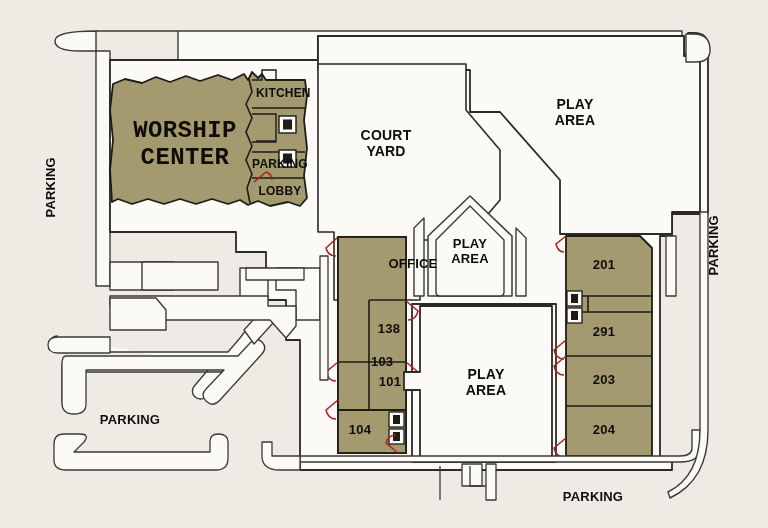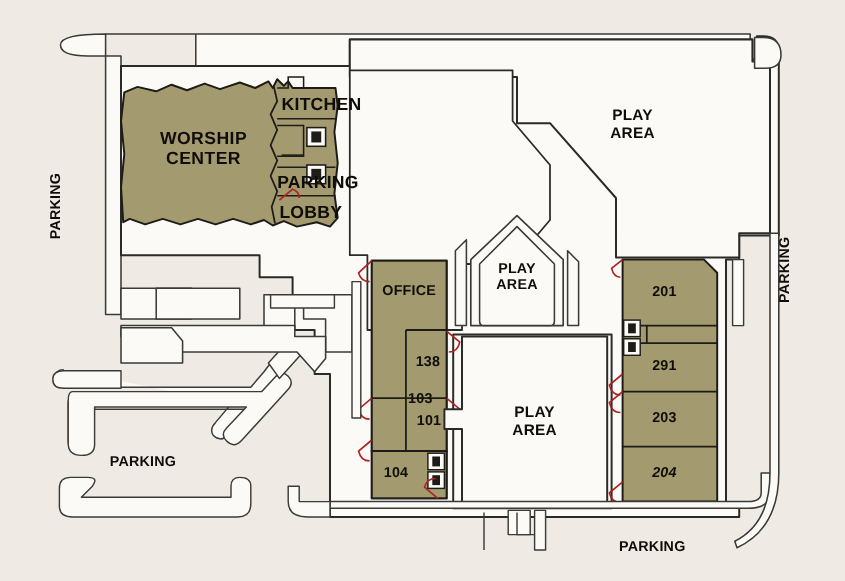"KITCHEN" .label-sm { font-size: 16px -> 12px }
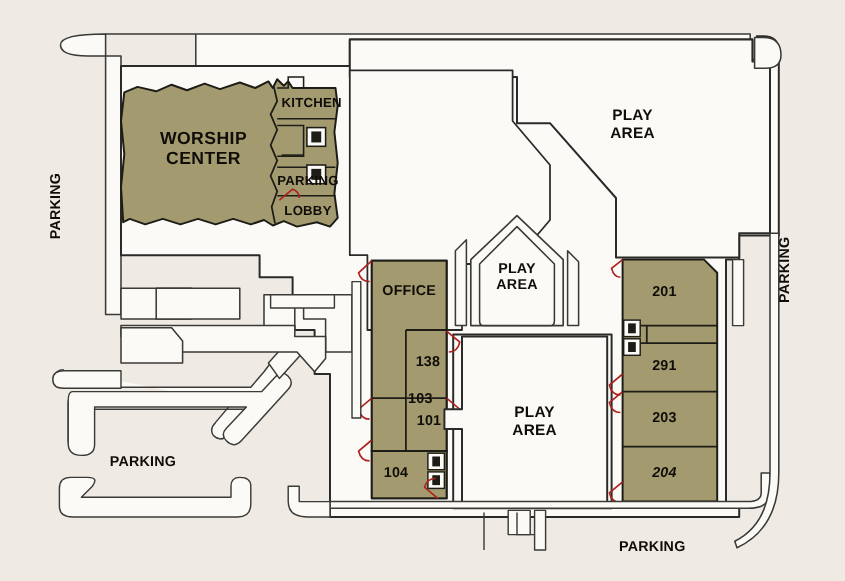"WORSHIP" .label-xl { font-family: none -> Liberation Mono, monospace; font-size: 16px -> 24px }
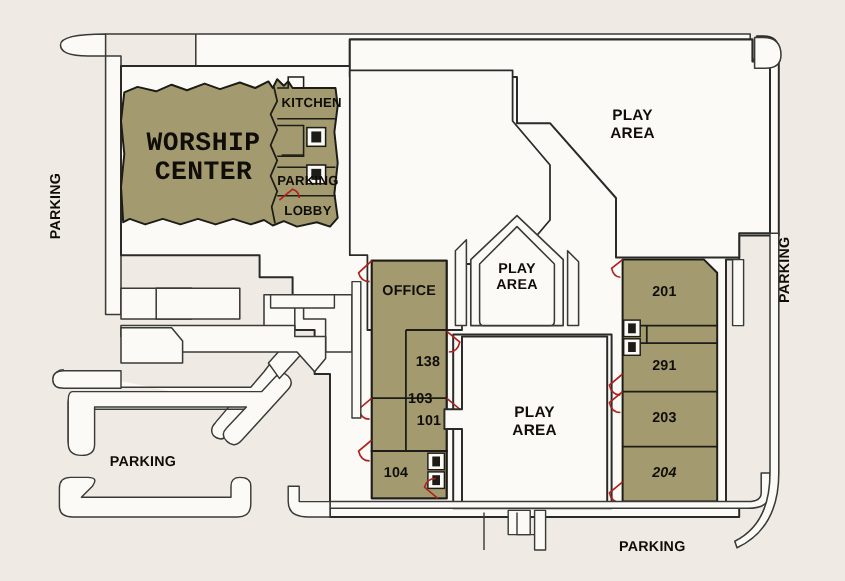"COURT" div.label { html: none -> <div>COURT YARD</div> }
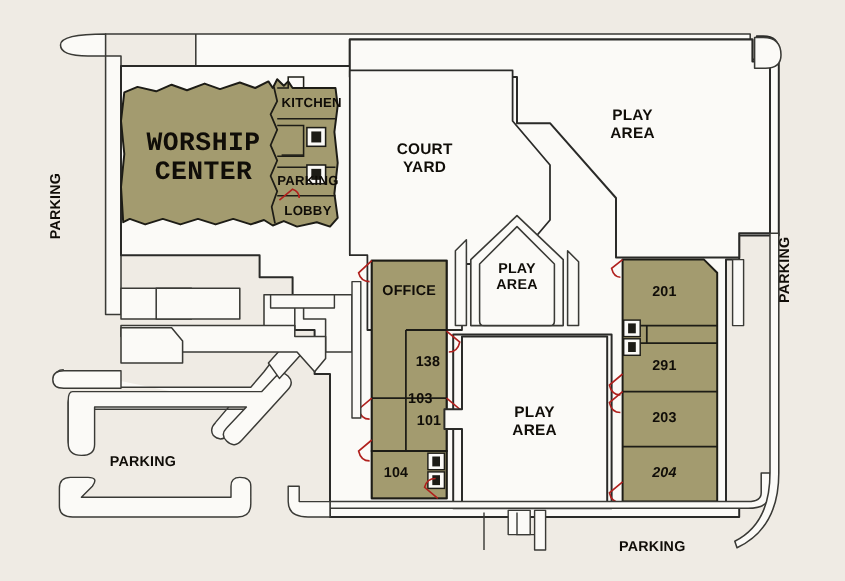"OFFICE" div.label { padding-left: none -> 41px }
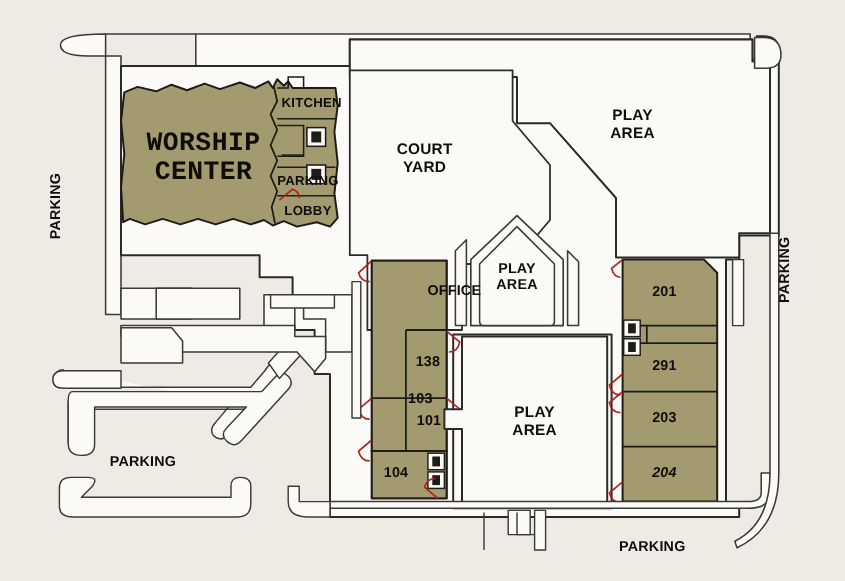"204" div.label { font-style: italic -> none }
